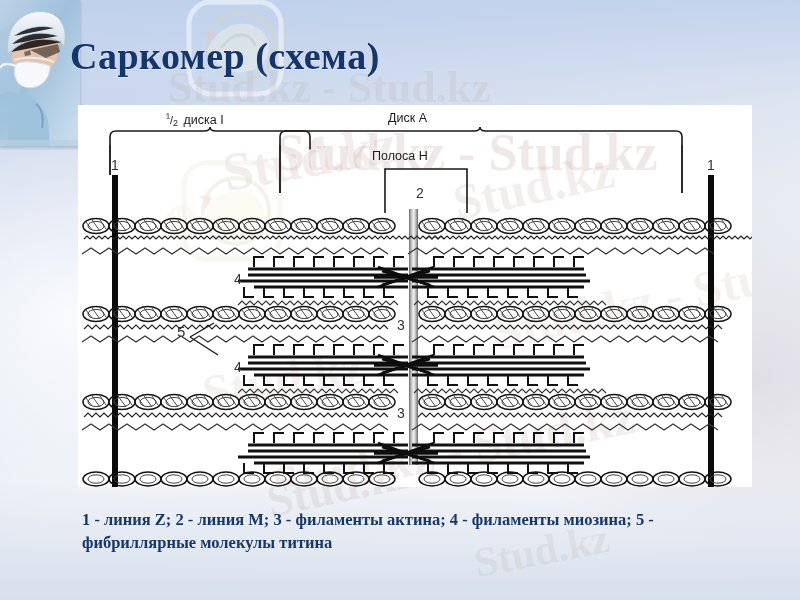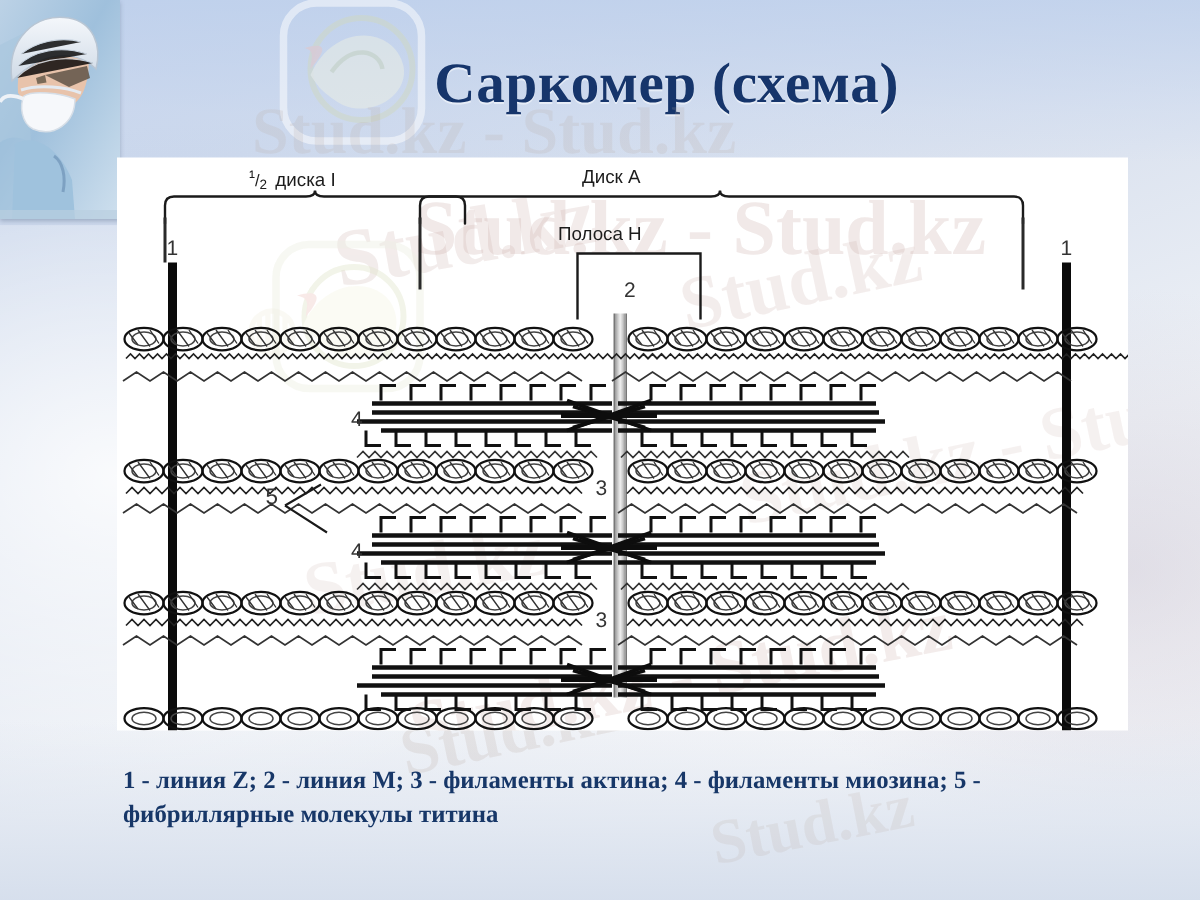"Саркомер (схема)" .title { padding-left: 19px -> none; text-align: center -> none }
